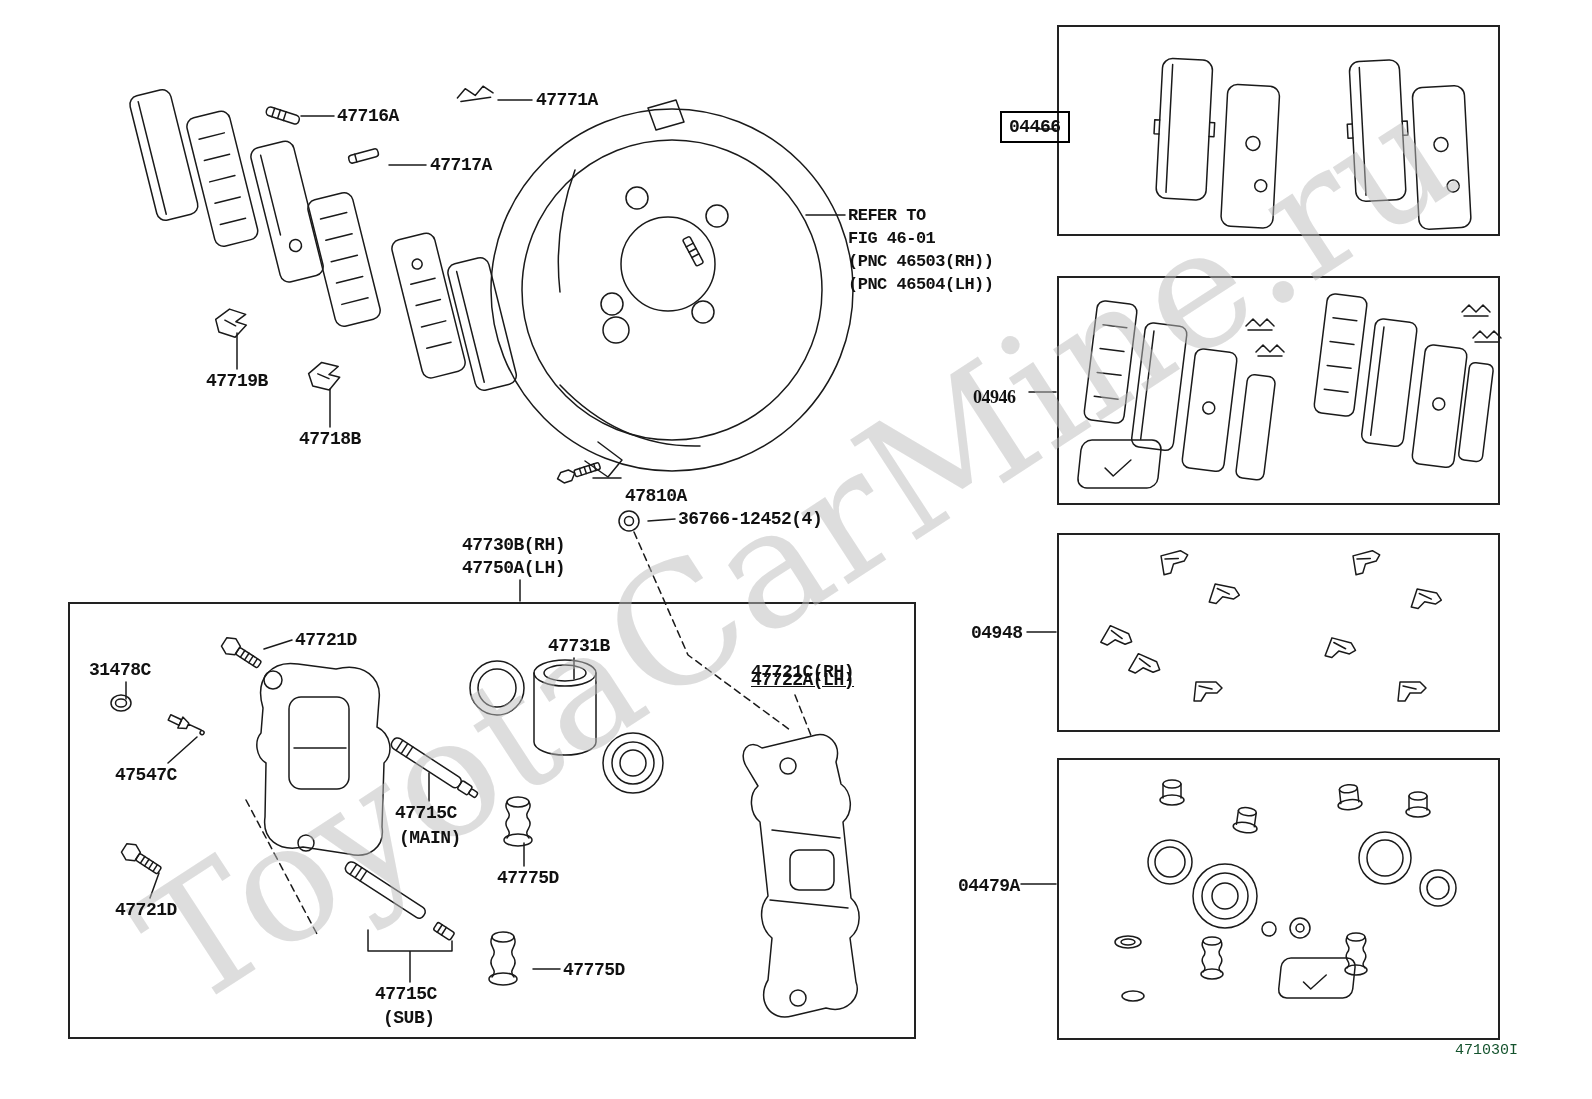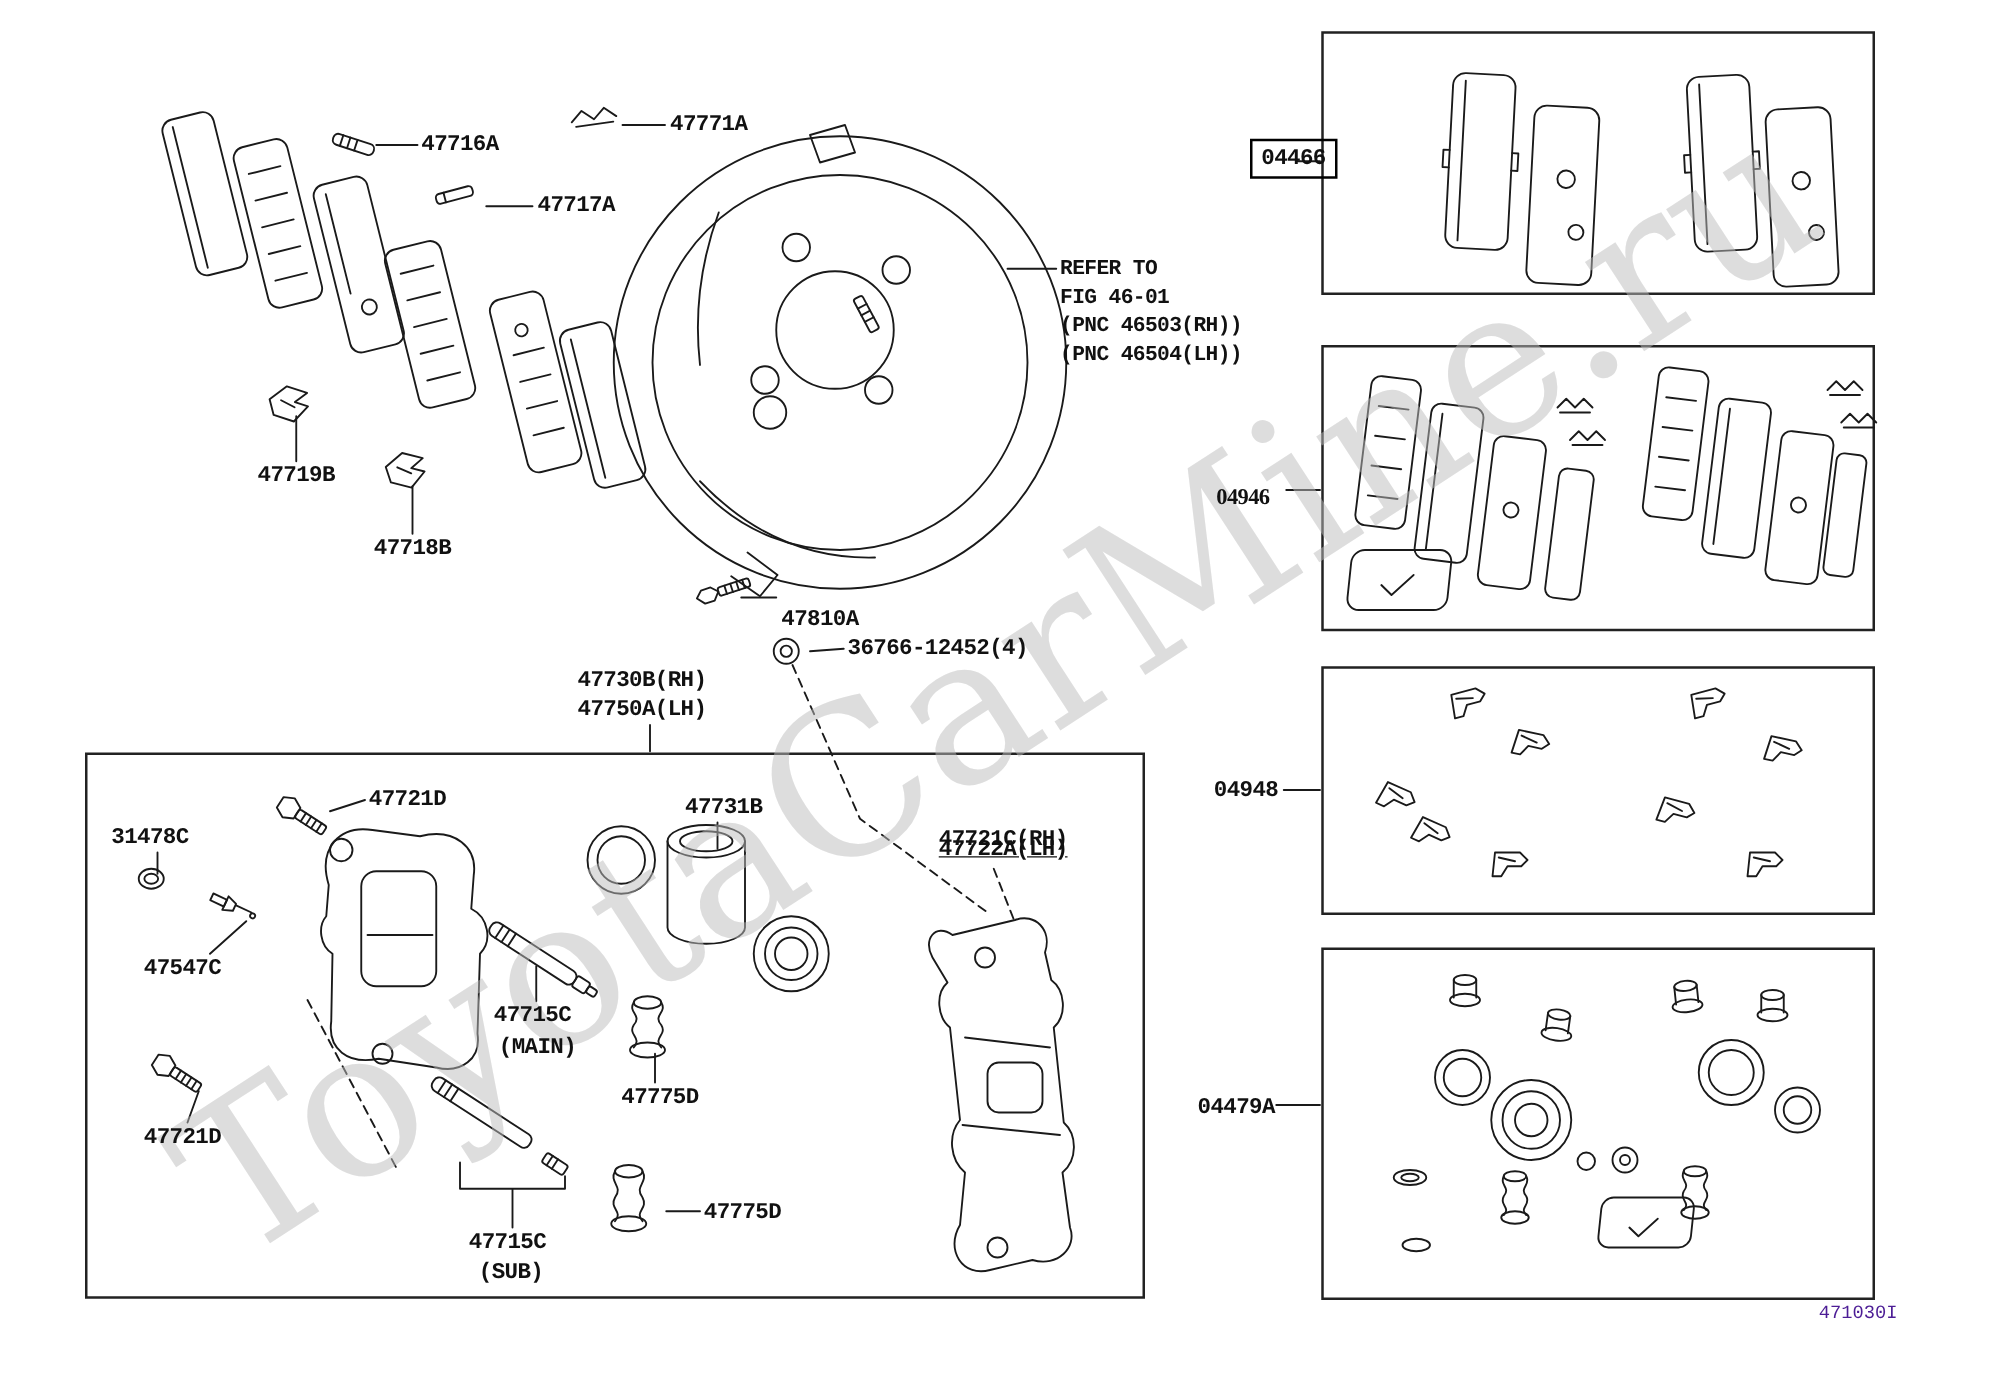"471030I" .code { color: #4c1d95 -> #14532d }
